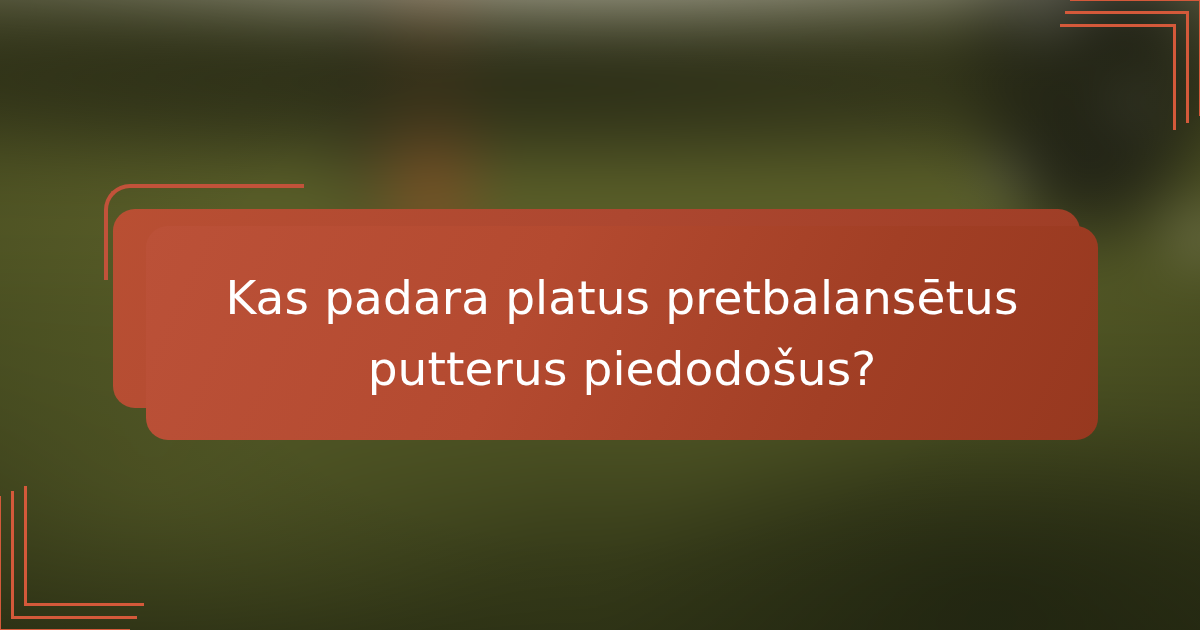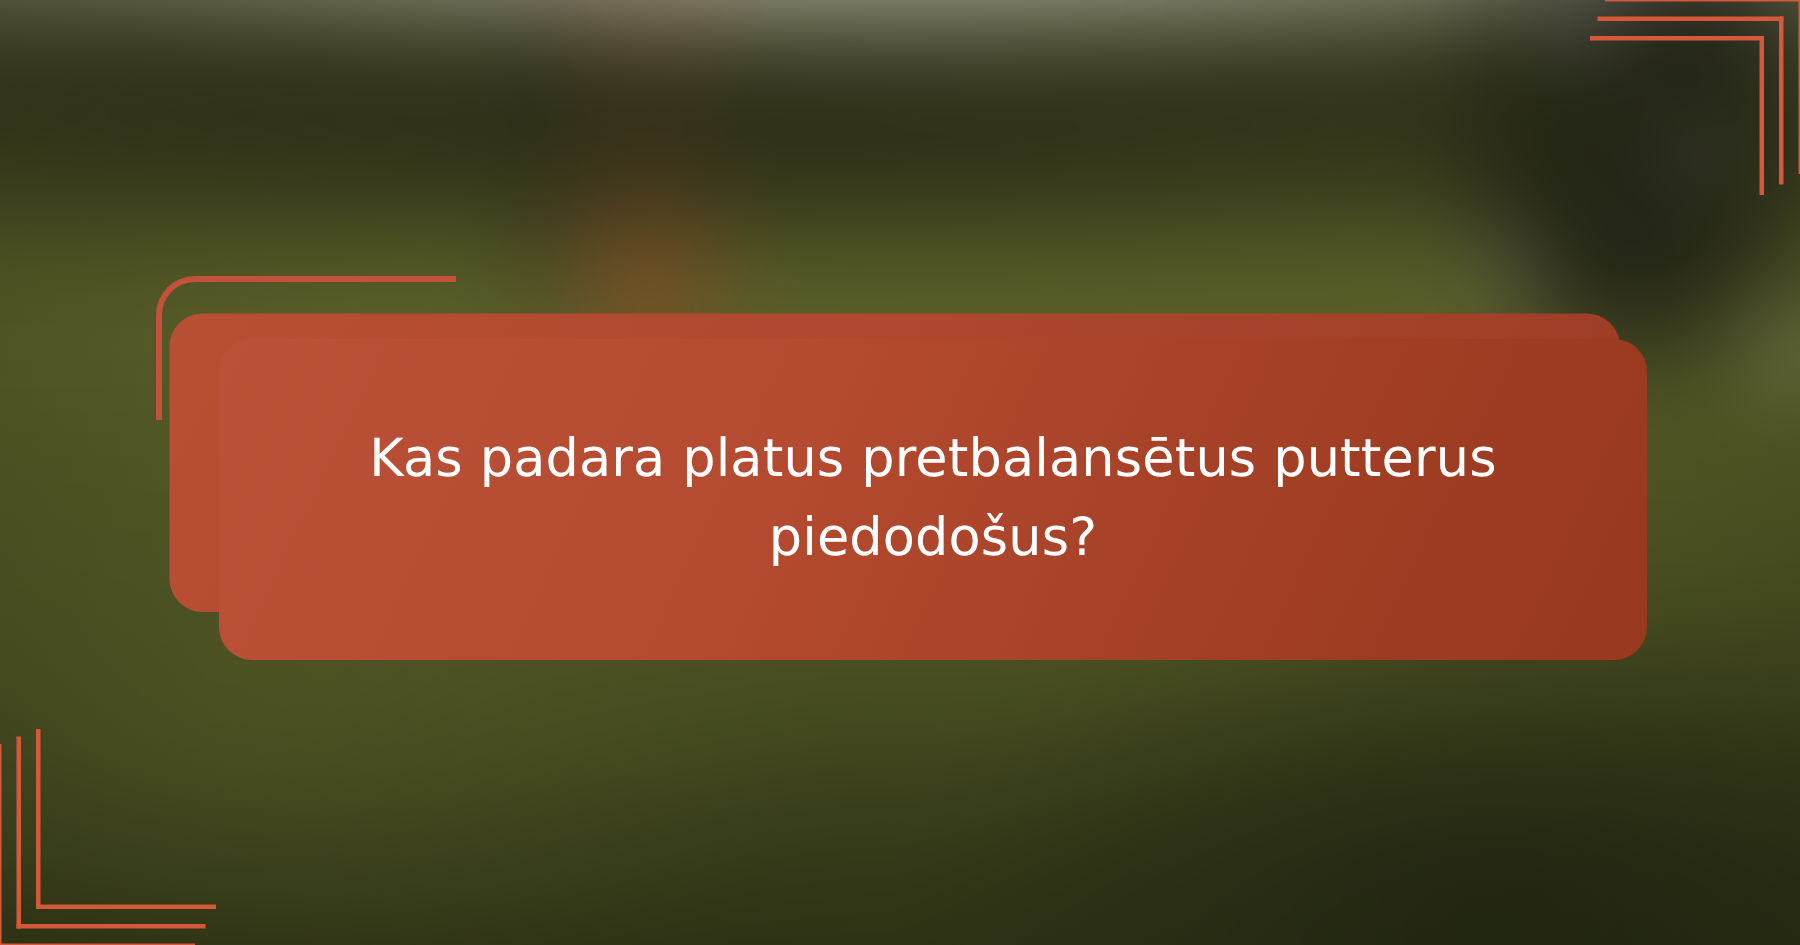"Kas padara platus pretbalansētus" .headline { font-size: 35px -> 47px }
